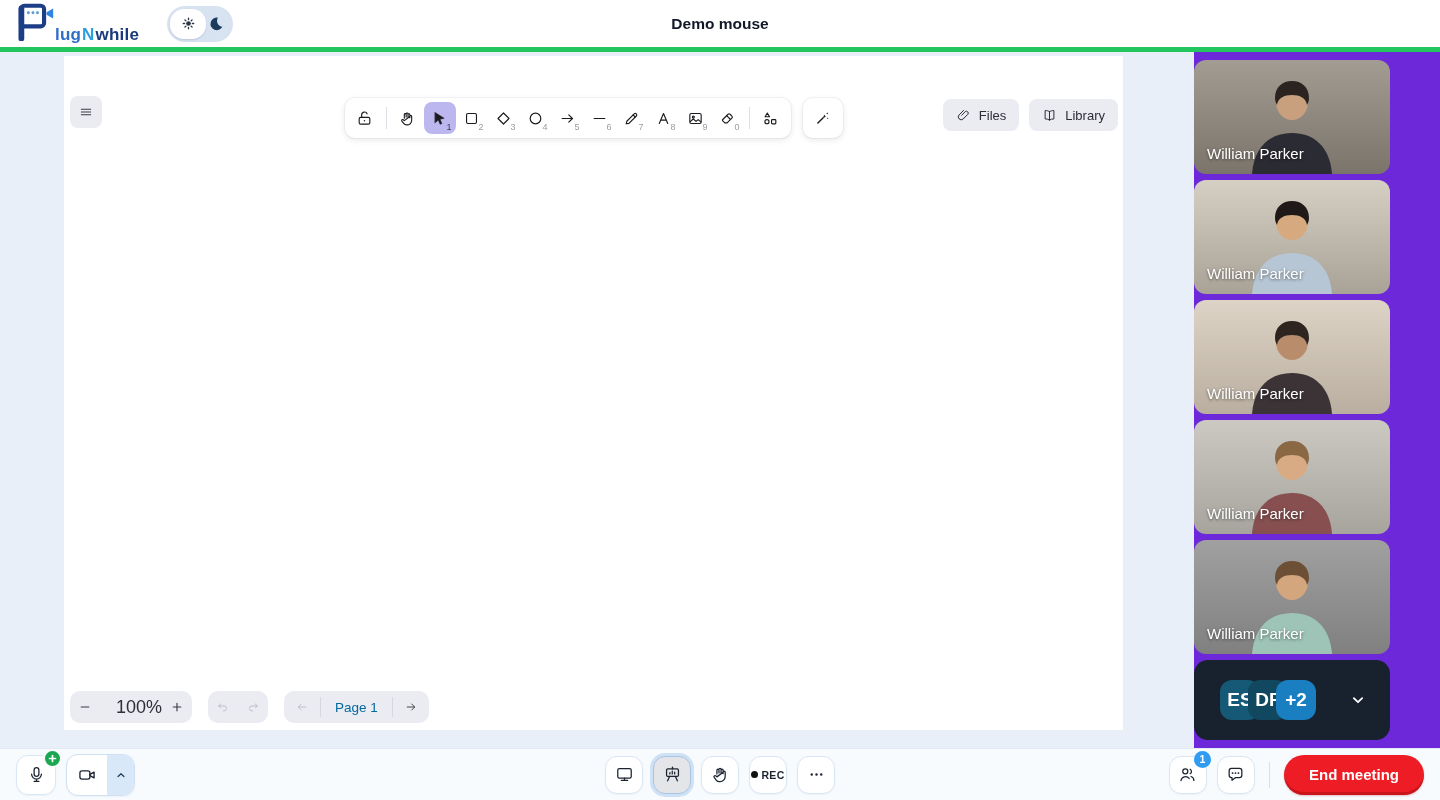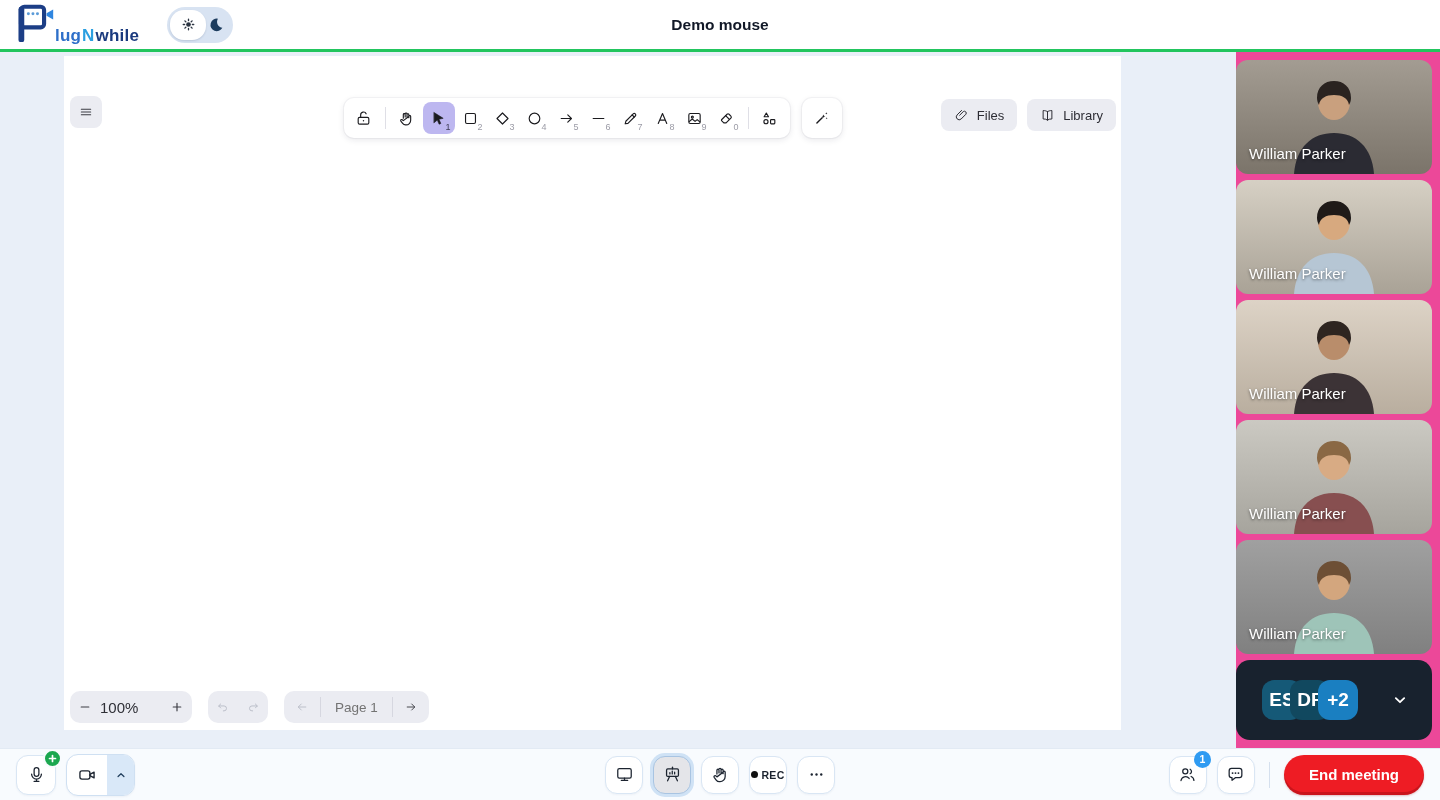"lug" .header { border-bottom: 3px solid #22c55e -> 5px solid #22c55e }
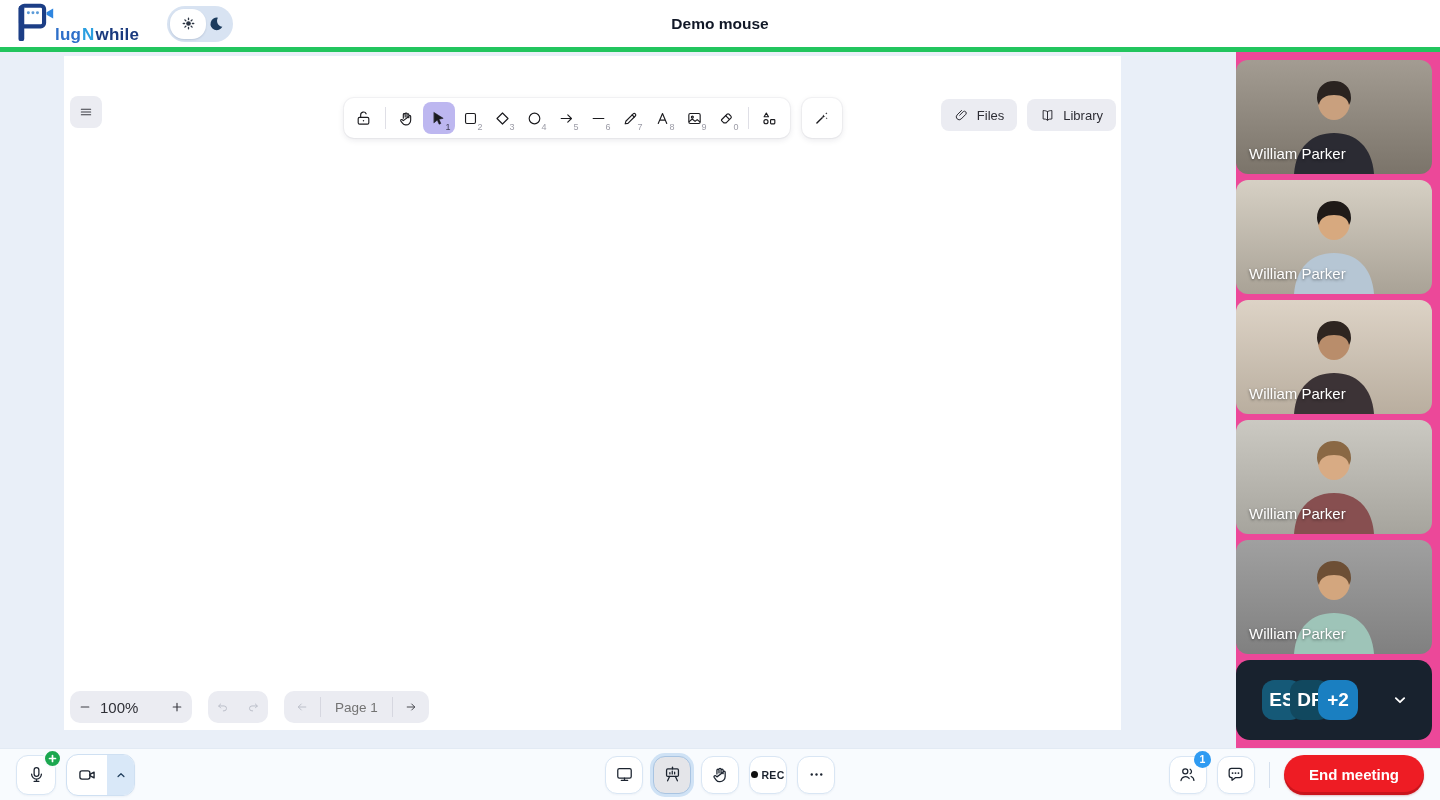"William Parker" .sidebar { background: #ec4899 -> #6d28d9; margin-left: 44px -> none; width: 204px -> 246px }
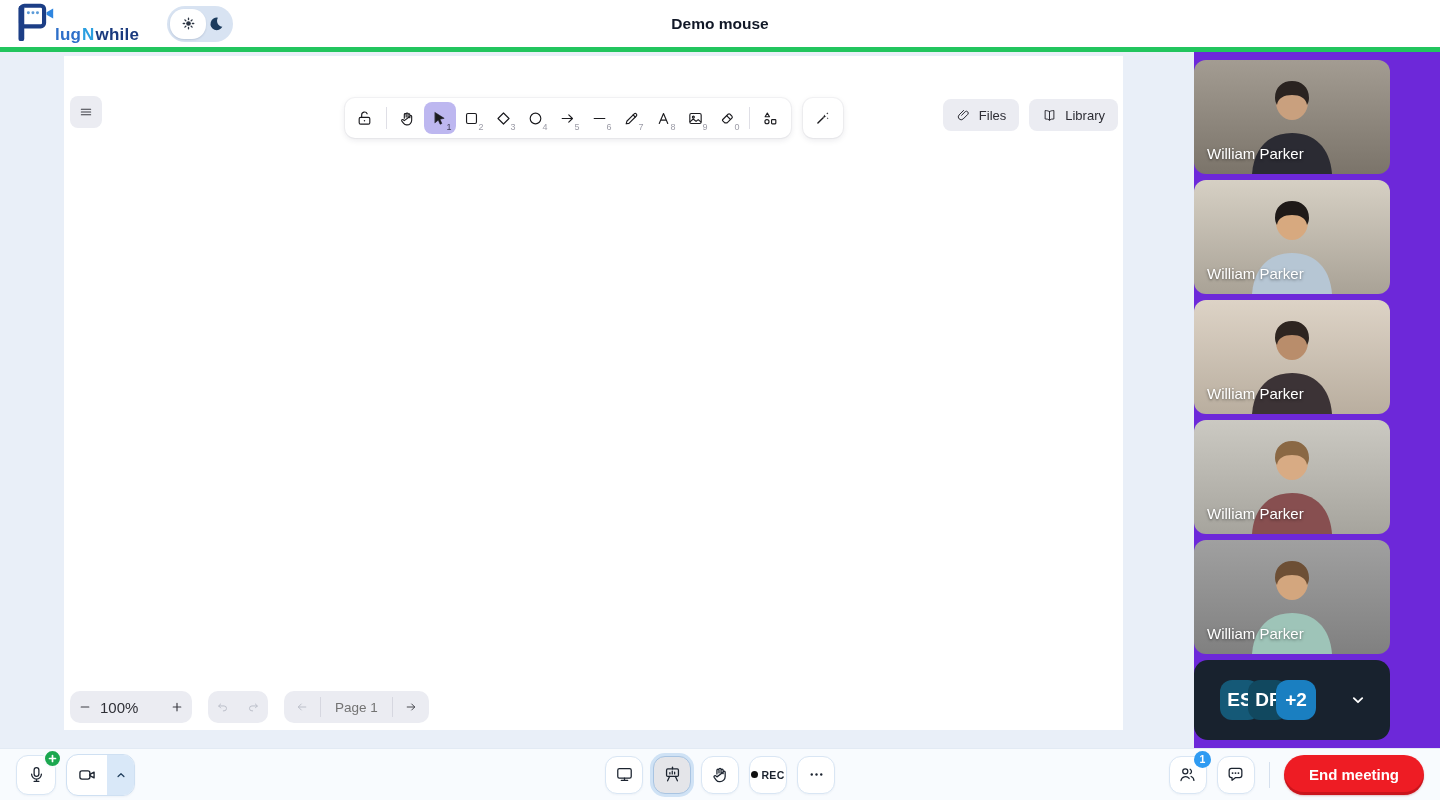"100%" .zoom-val { font-size: 15px -> 18px; text-align: left -> right }
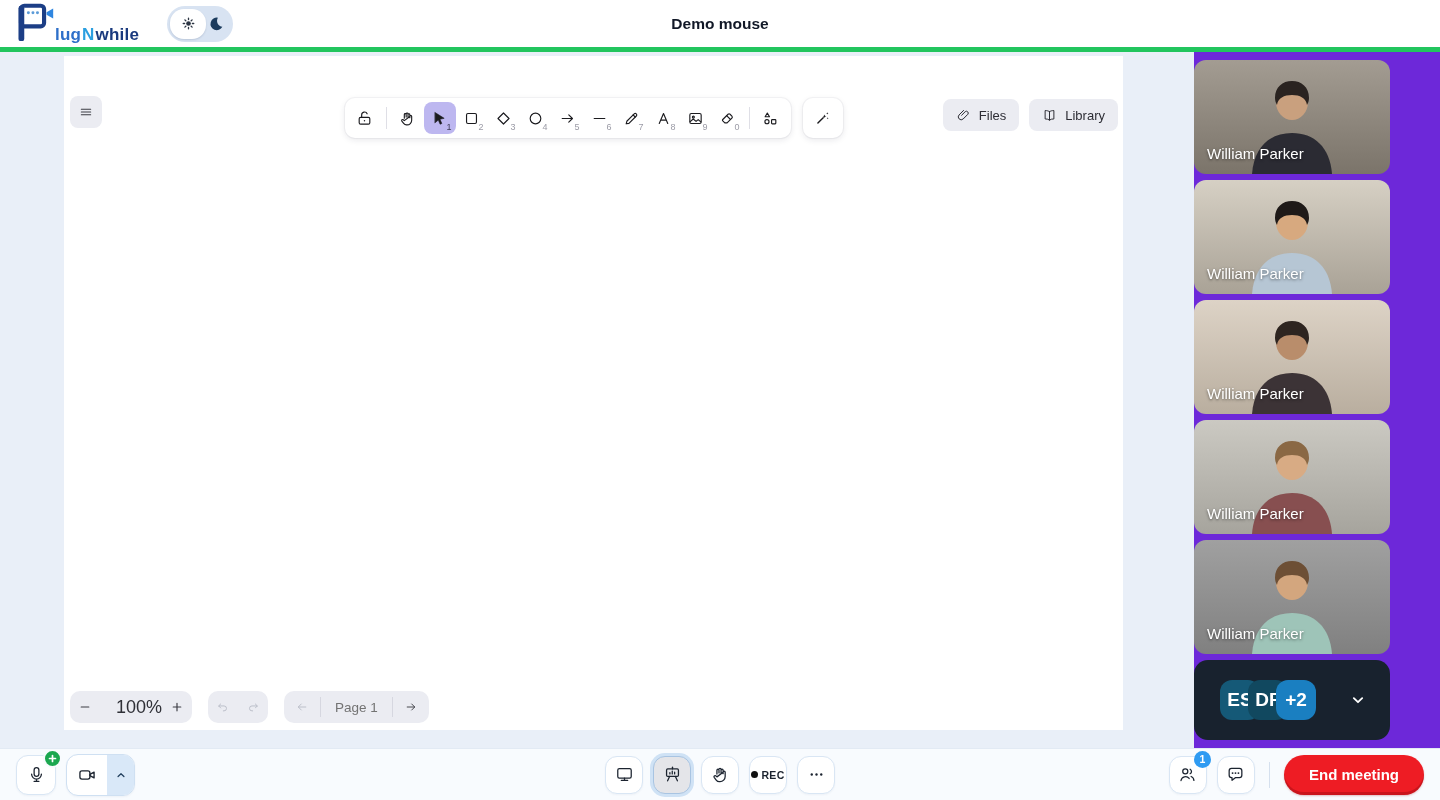"Page 1" .page-label { color: #737373 -> #0369a1 }
